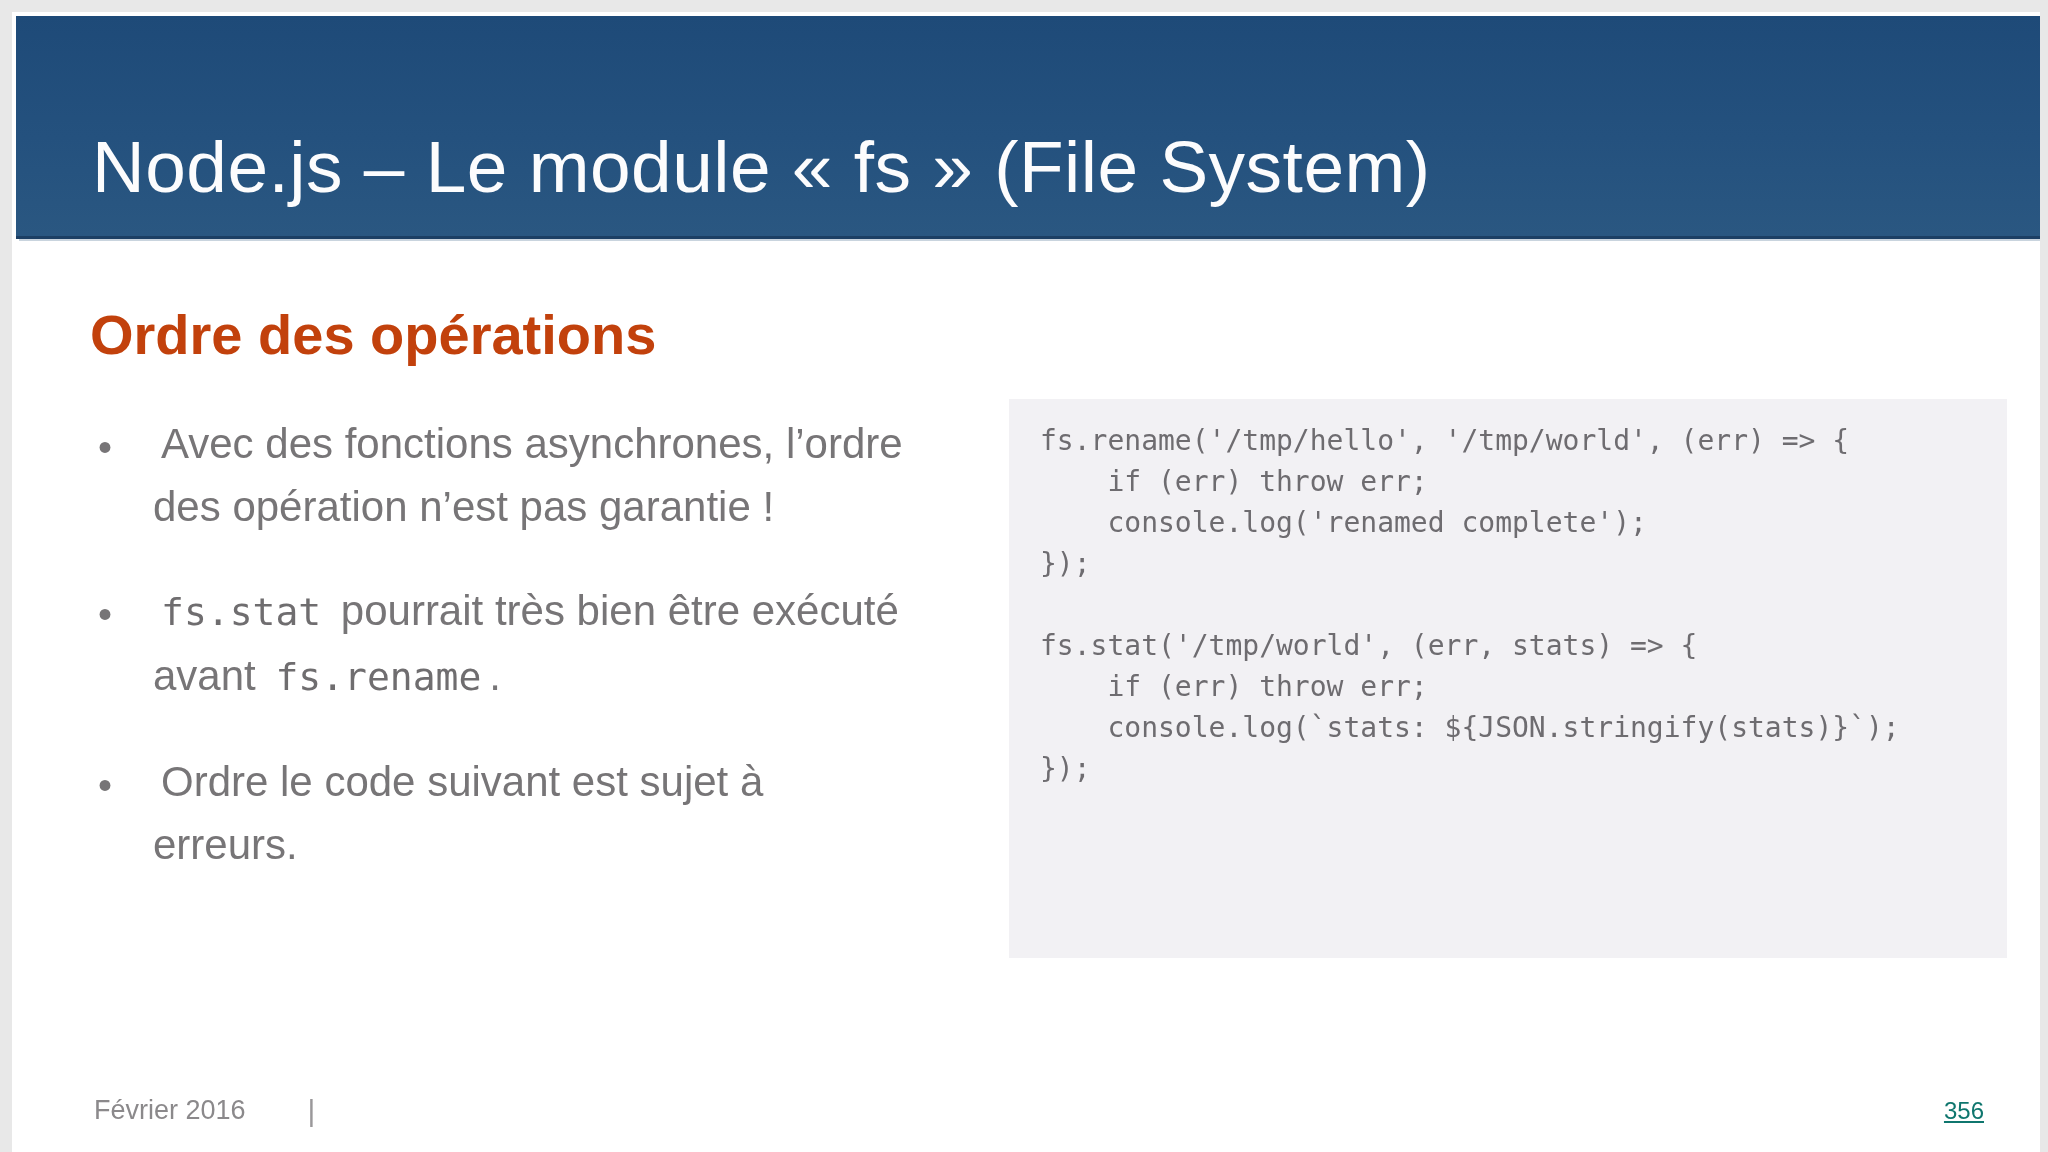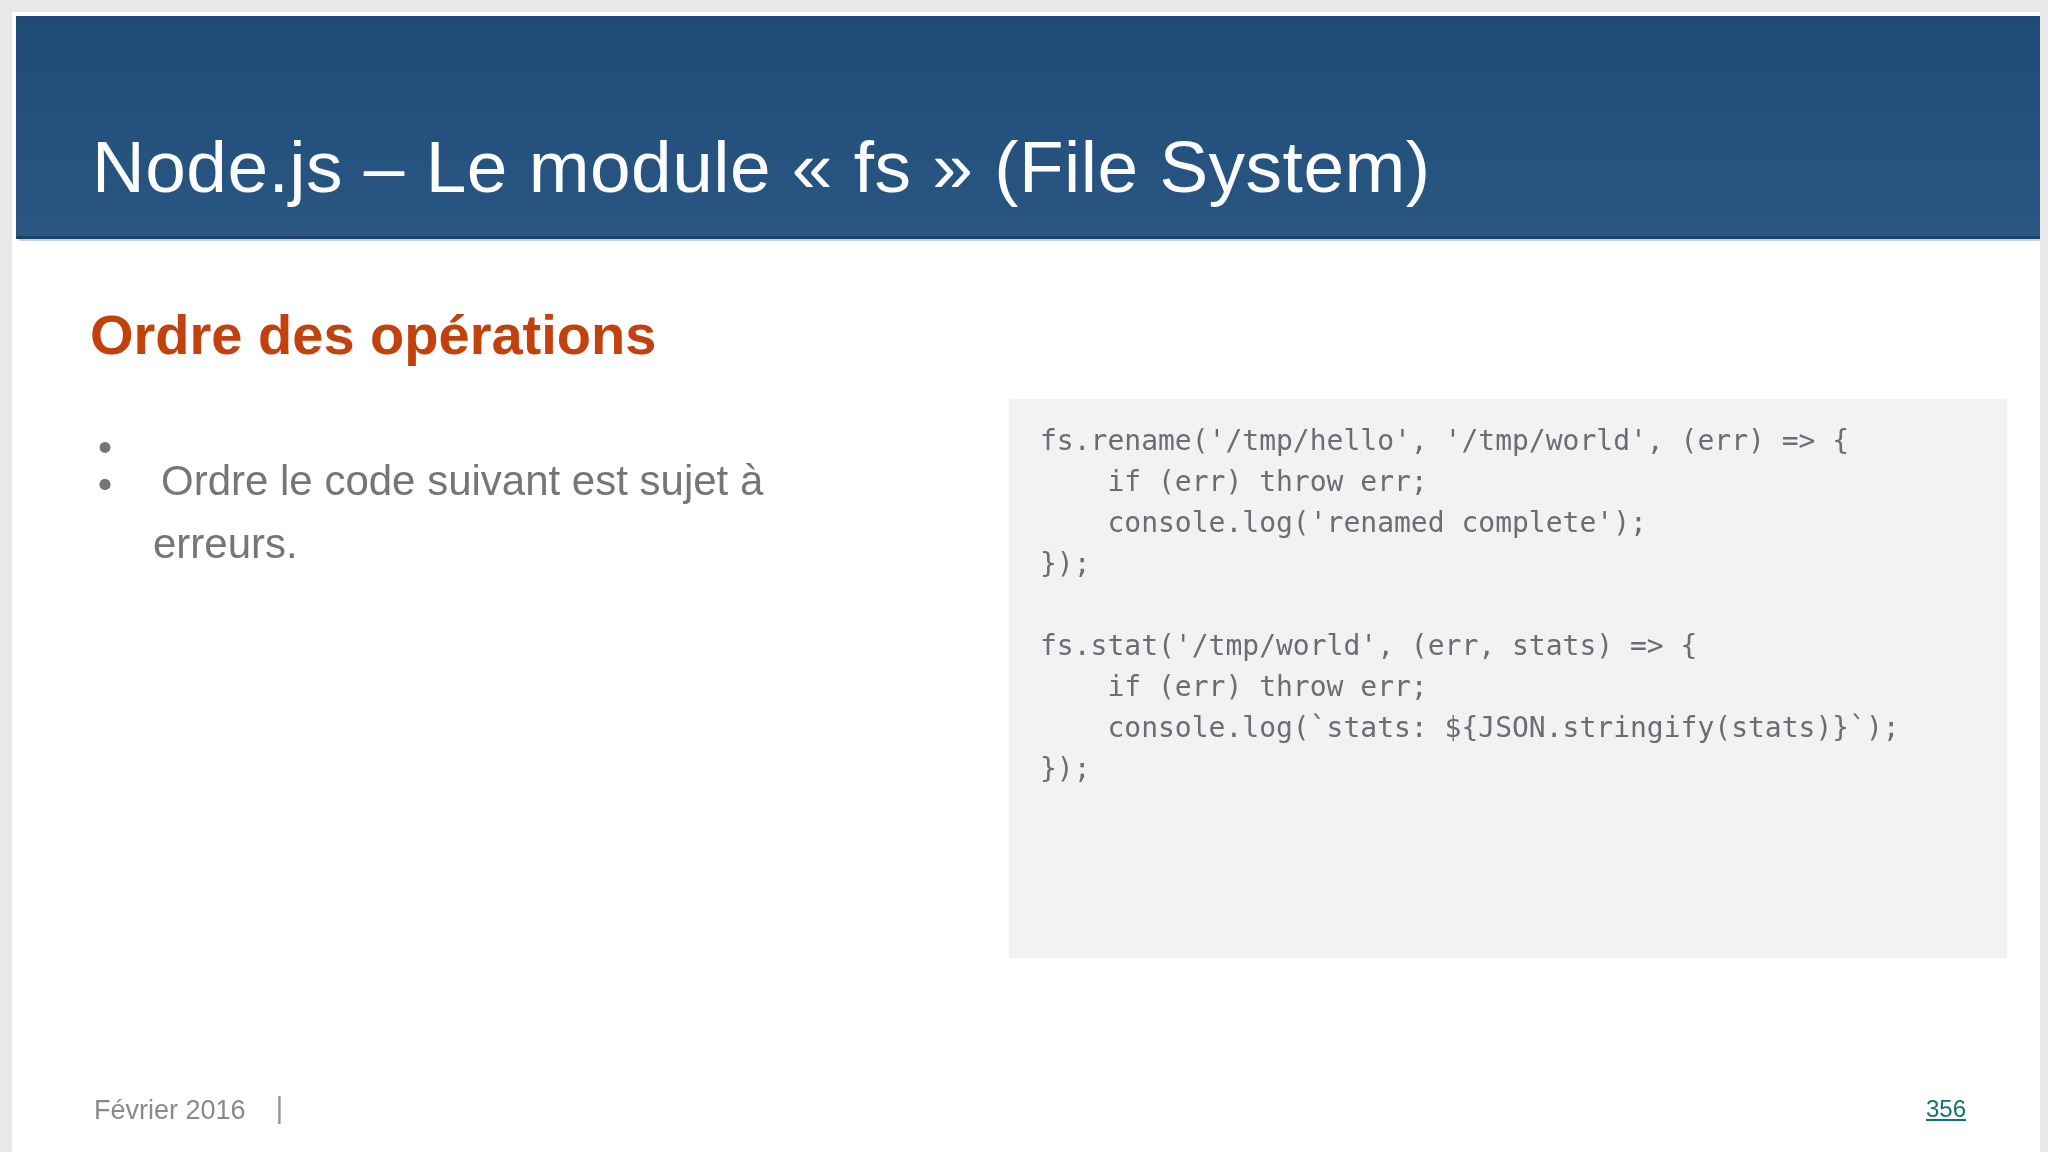"Avec des fonctions asynchrones, l’ordre" span { html: none -> <span><span>Avec des fonctions asynchrones, l’ordre des opération n’est pas garantie !</span></span> }
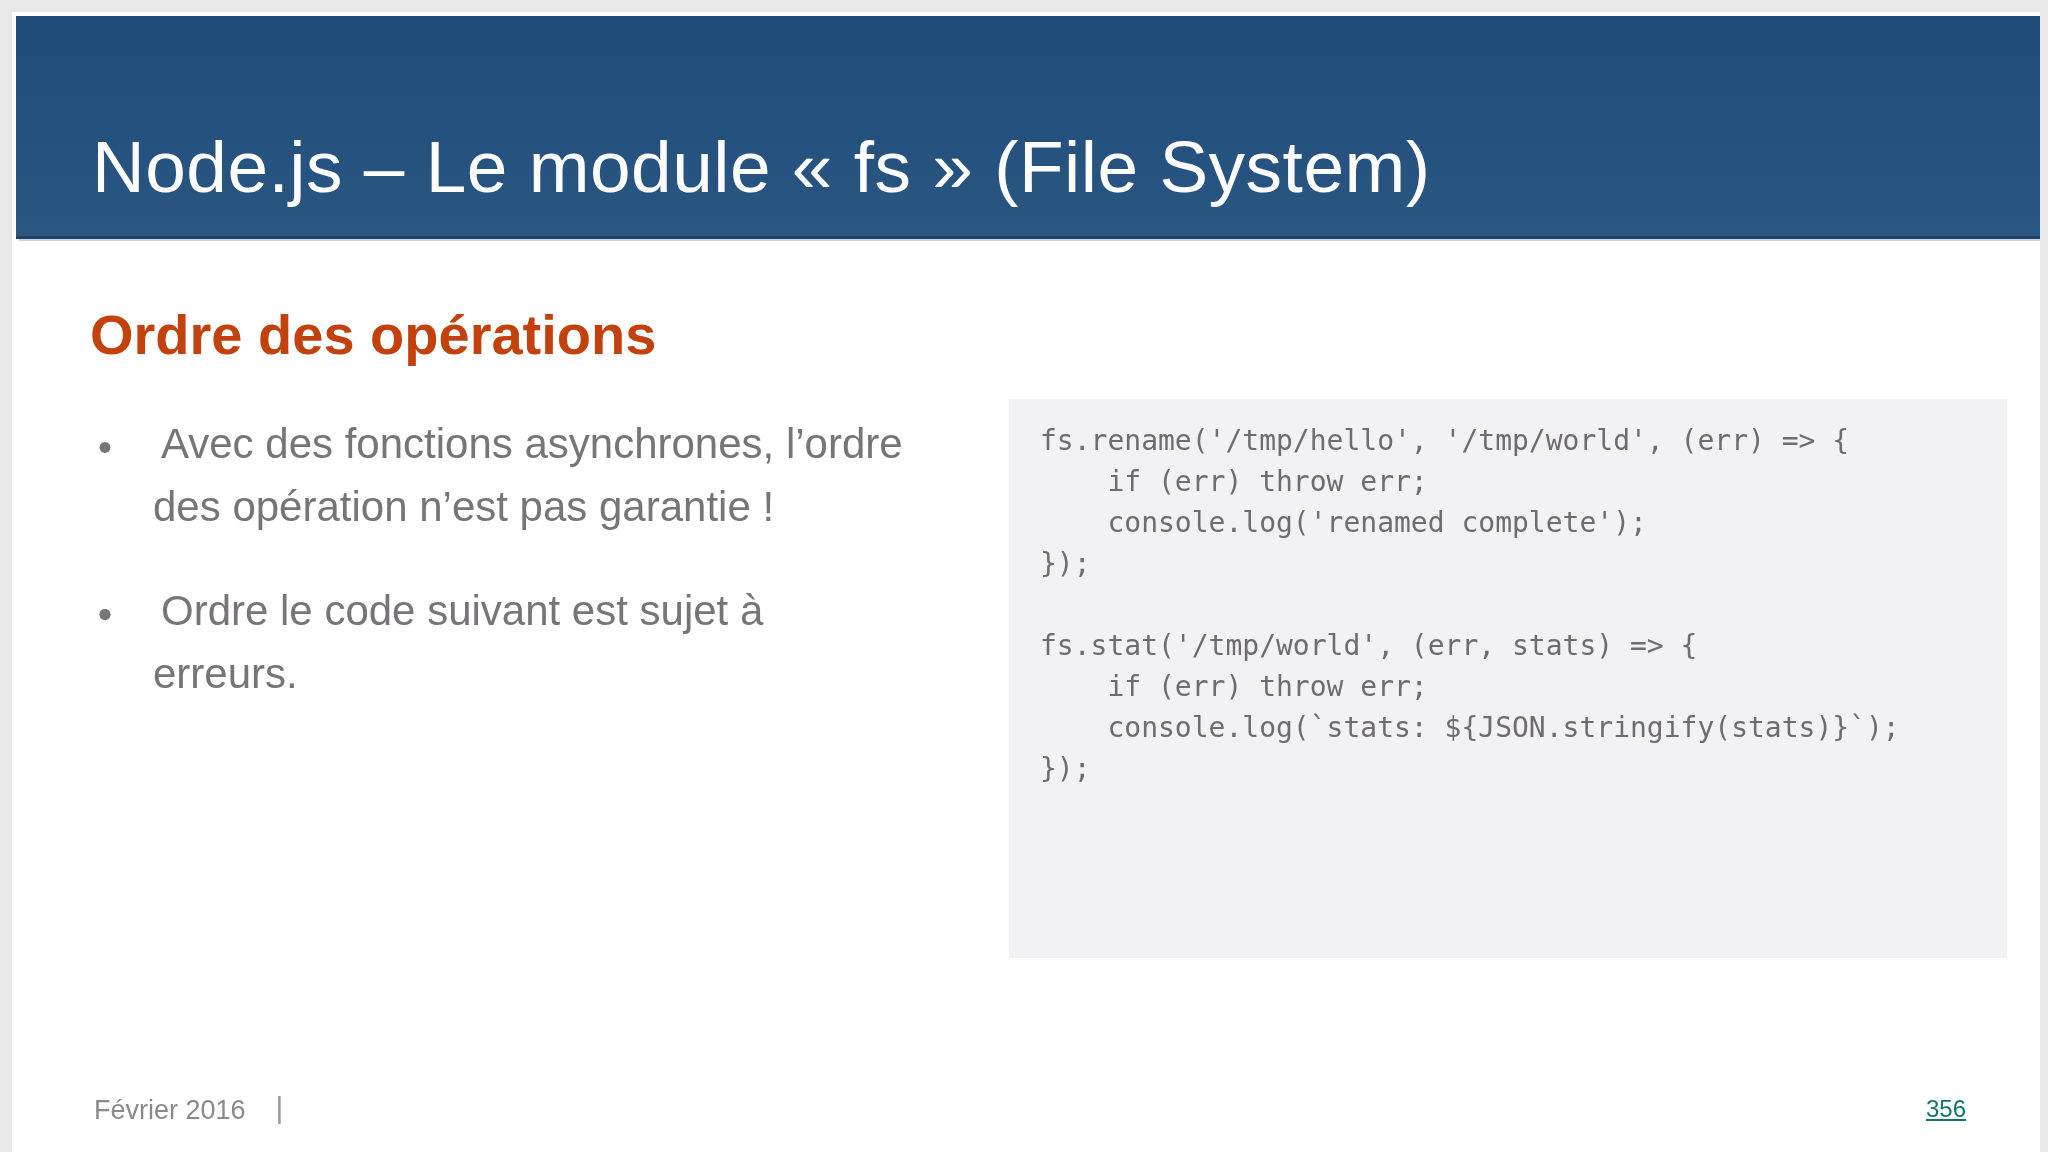"fs.stat pourrait très bien être" span { html: none -> <span><span>fs.stat</span><span> pourrait très bien être exécuté avant </span><span>fs.rename</span><span>.</span></span> }
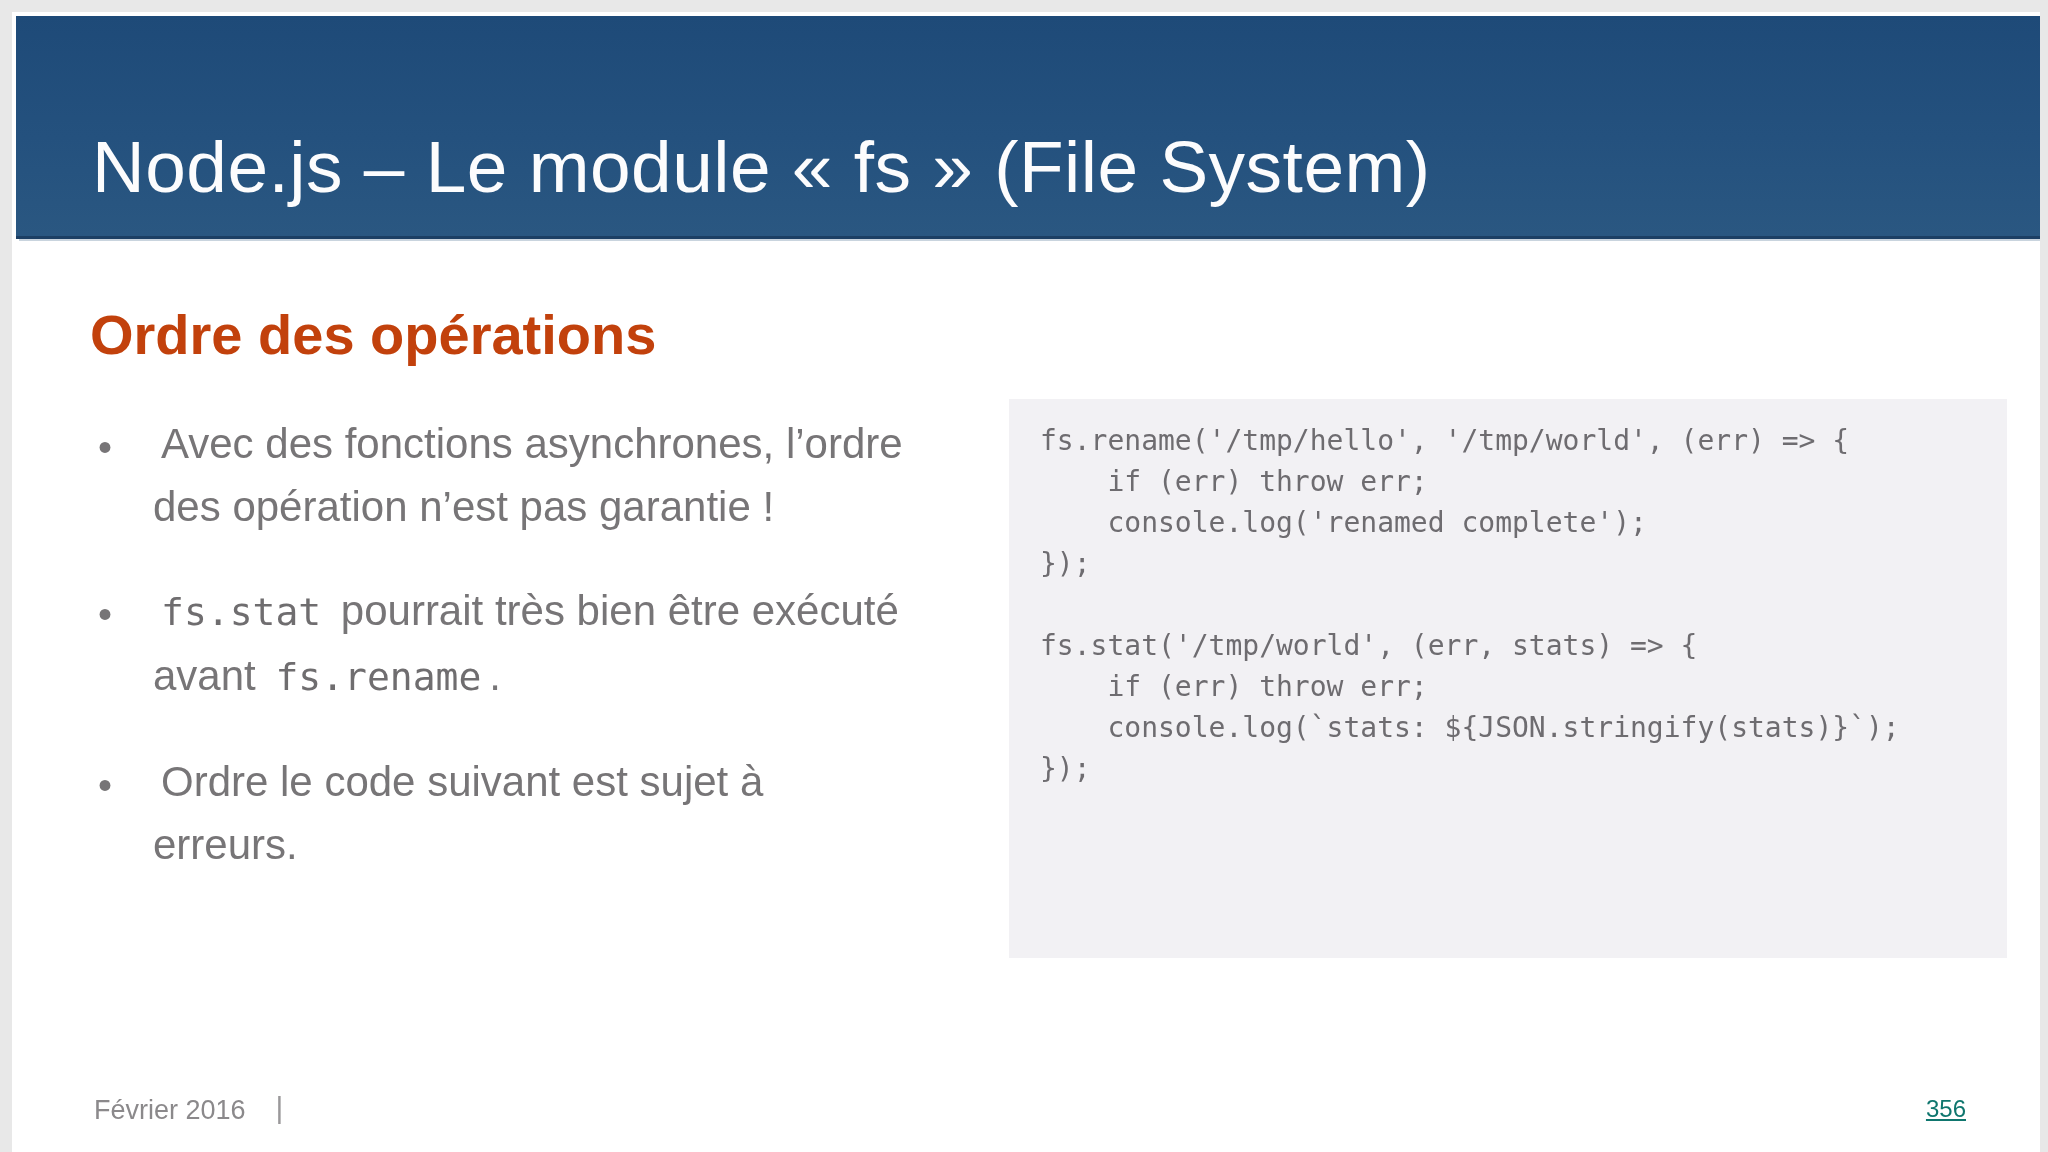"Février 2016" .footer { align-items: flex-start -> center; gap: none -> 32px; right: 86px -> 68px }
